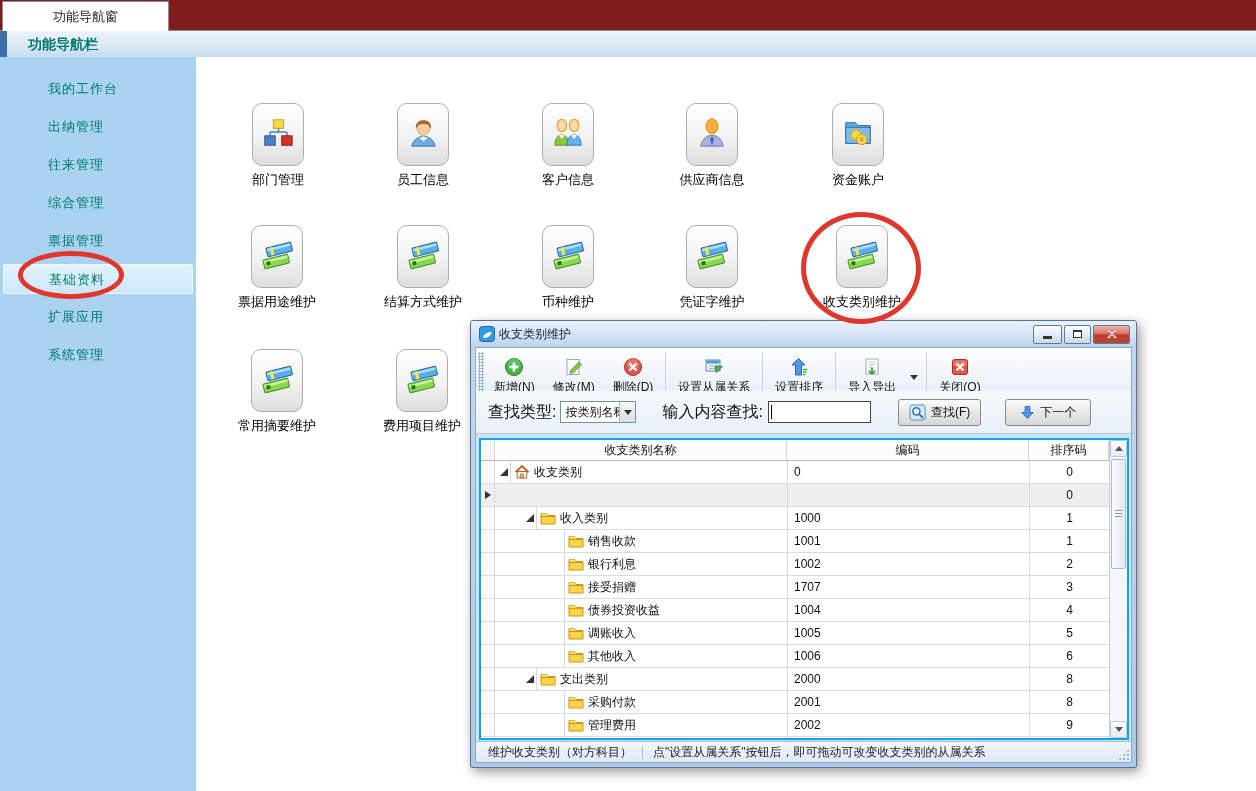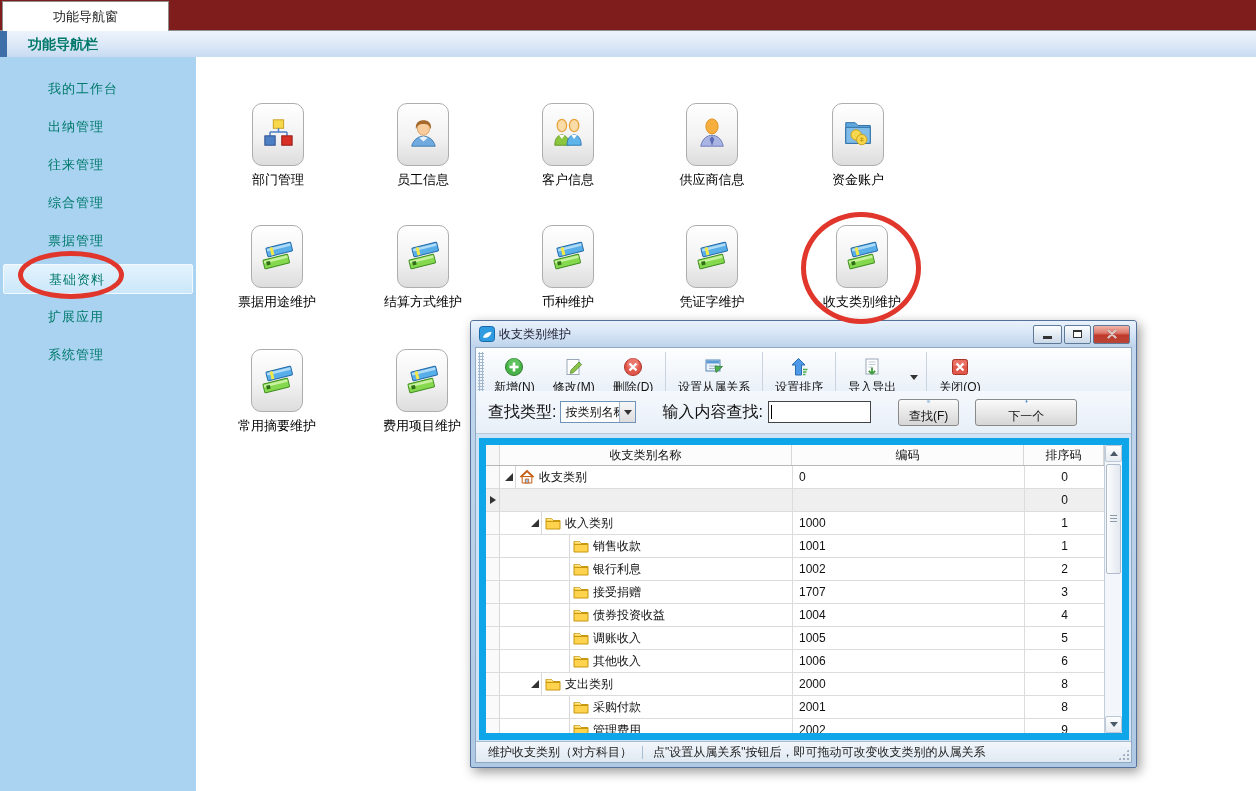"查找(F)" .sbtn { flex-direction: column -> none }
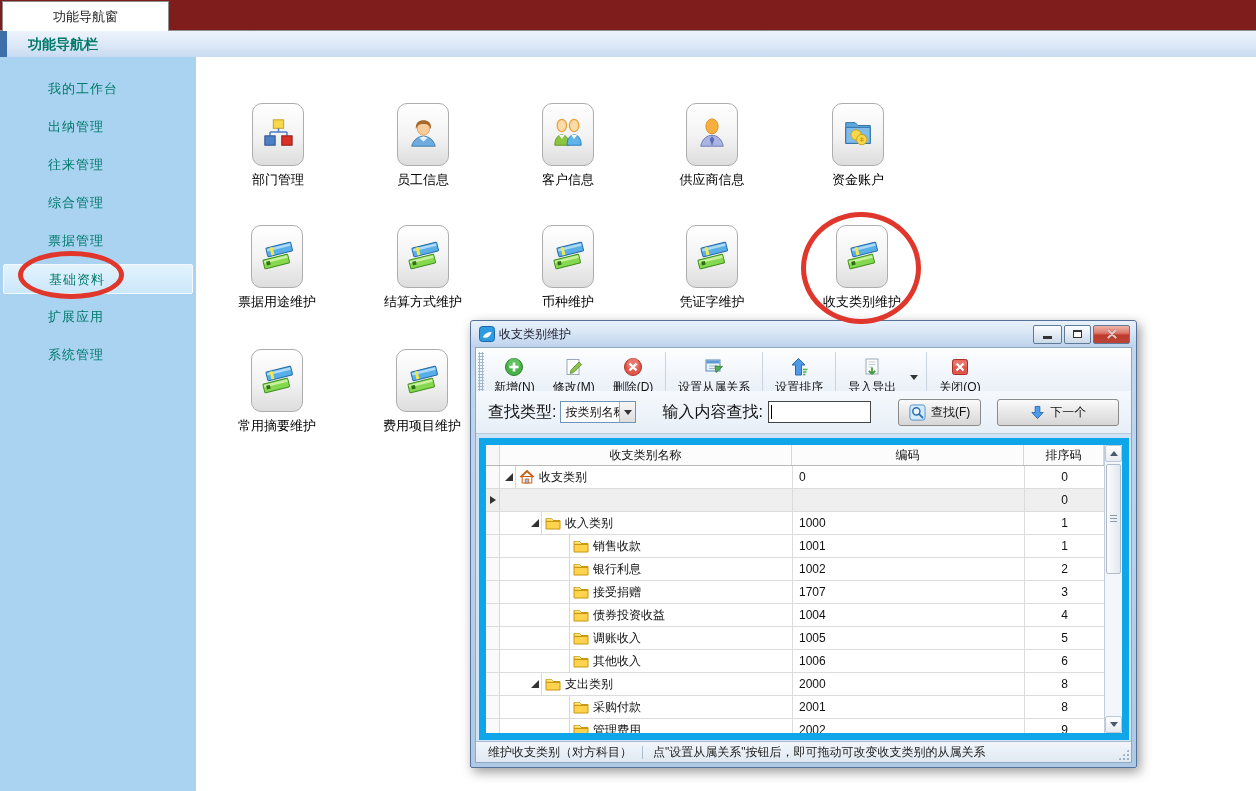"下一个" div.sbtn { margin-left: 16px -> 24px; padding: 0 32px -> 0 14px }
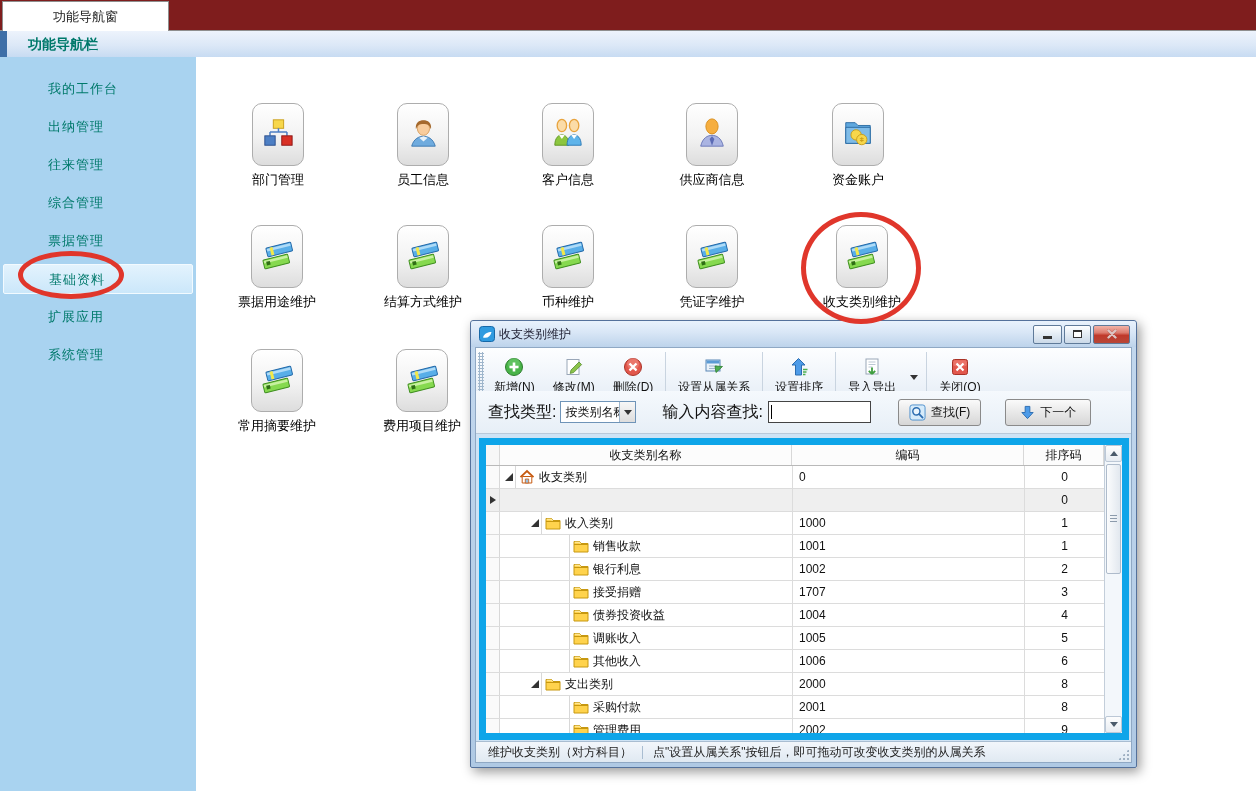"收支类别名称" .tablewrap { border: 7px solid #0ea5e9 -> 2px solid #0ea5e9 }
